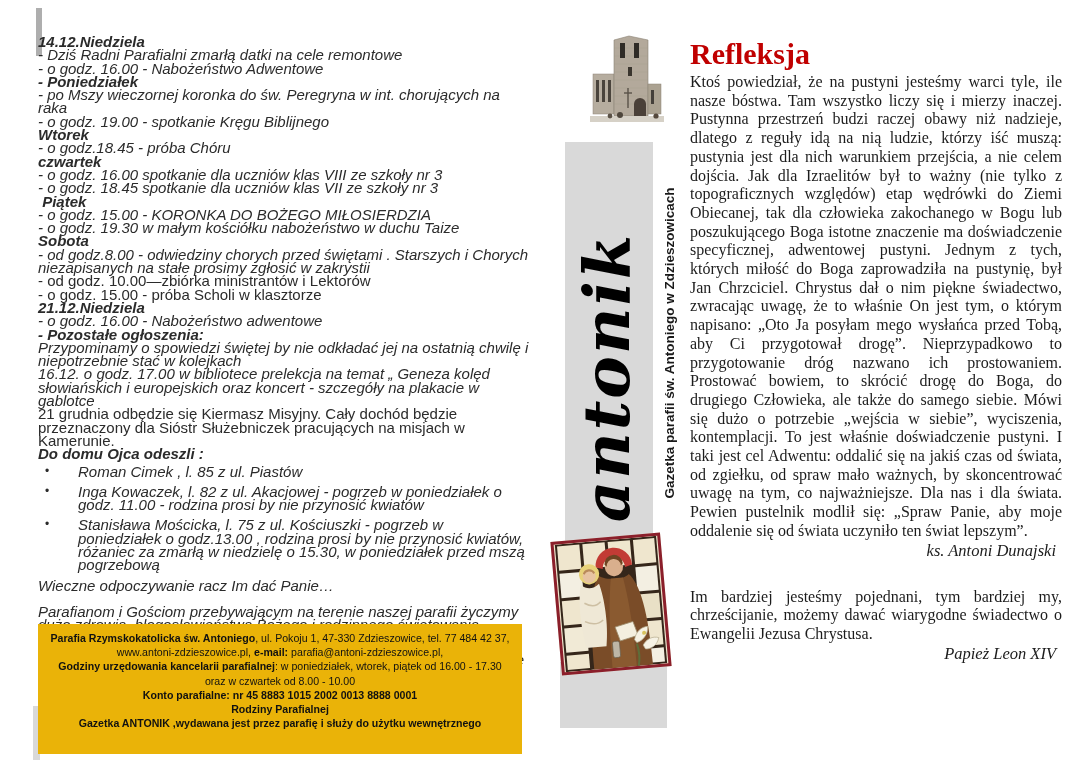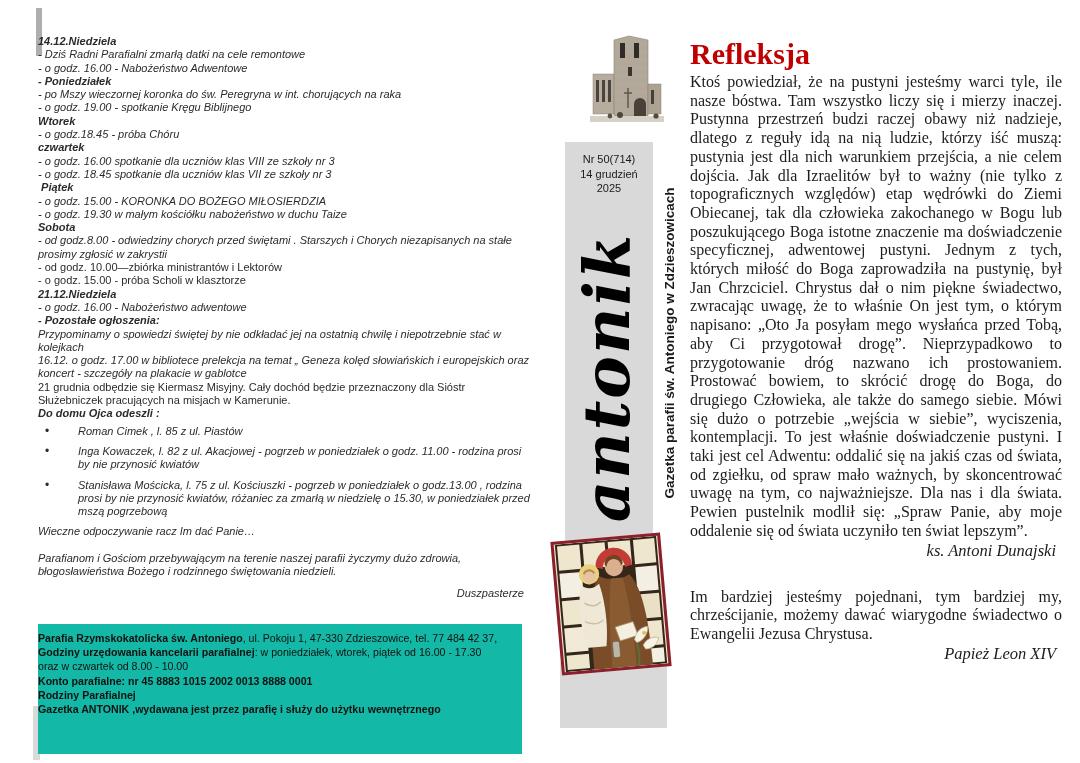"14.12.Niedziela" #announcements { font-size: 11px -> 15px }
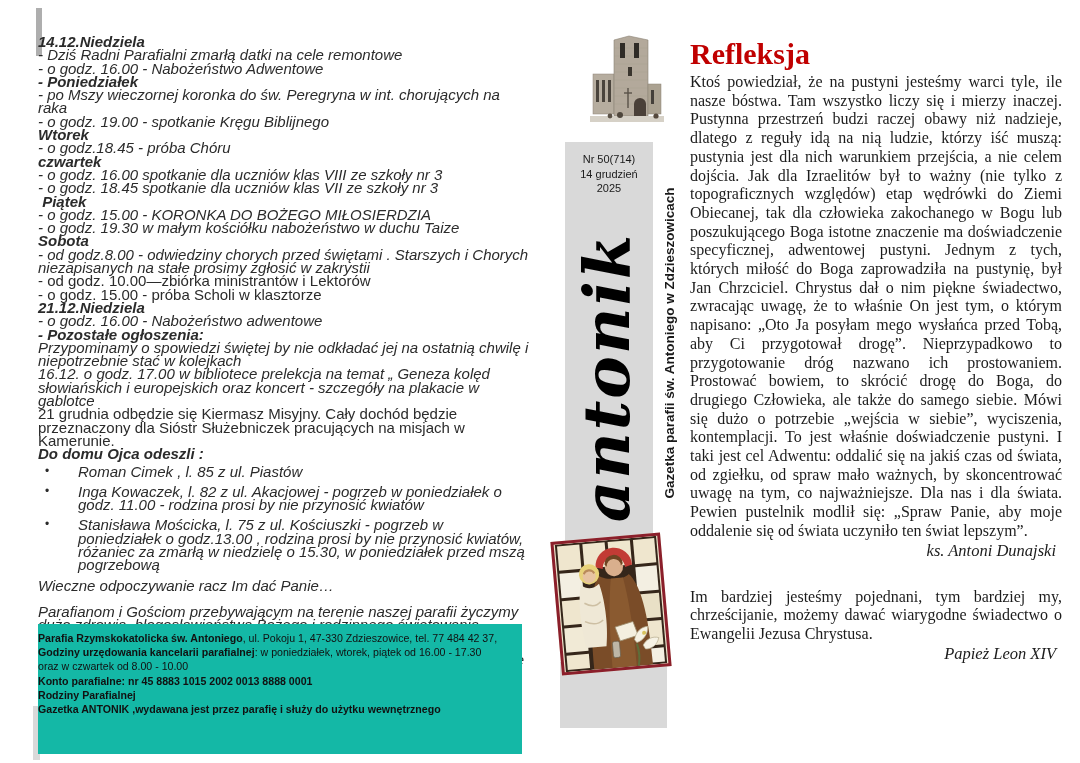"Nr 50(714)" div.abs { html: <div> <div>Nr 50(714)</div> <div>14 grudzień</div> <div>2025</div> </div> -> none }
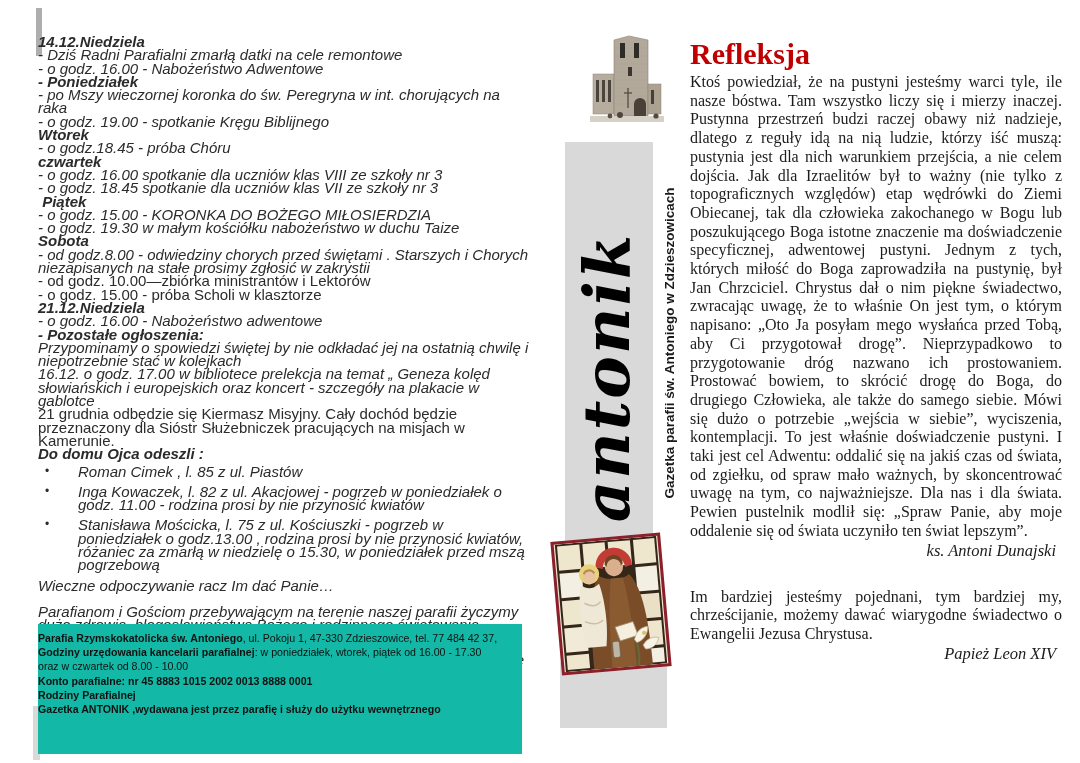"Parafia Rzymskokatolicka św. Antoniego," #footer-box { background: #14b8a6 -> #eab308; text-align: left -> center }
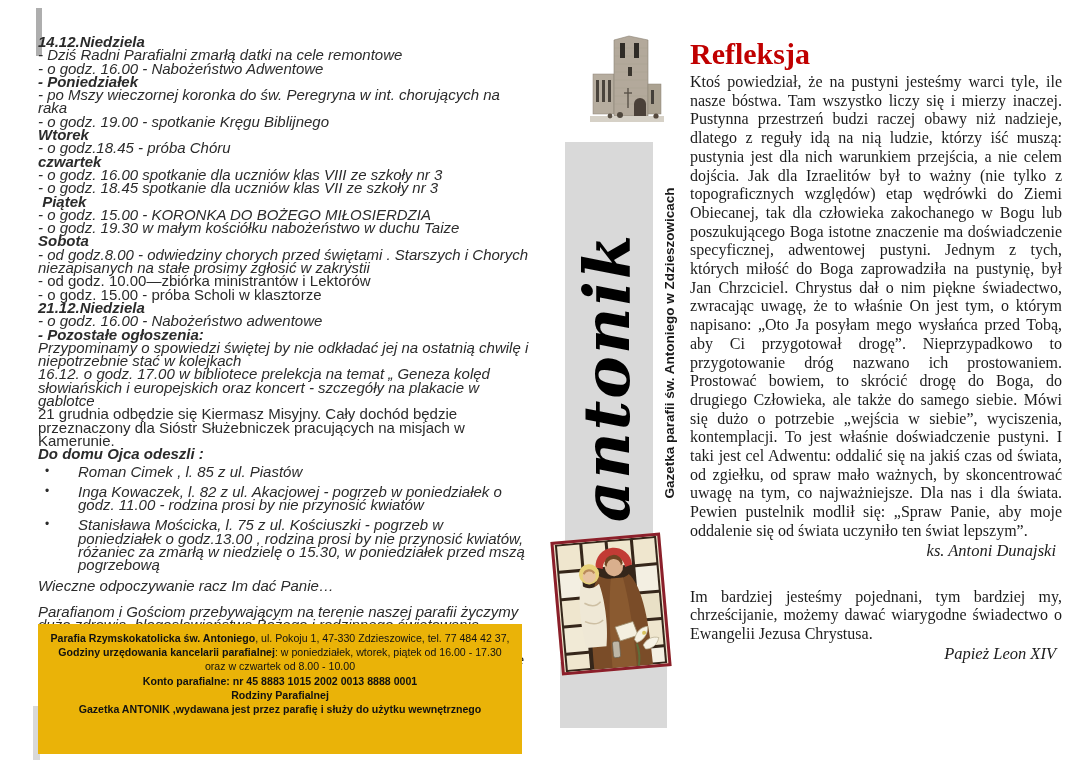"www.antoni-zdzieszowice.pl, e-mail:" div.f-line { html: none -> <div> <span>www.antoni-zdzieszowice.pl, </span><span>e-mail:</span><span> parafia@antoni-zdzieszowice.pl,</span> </div> }
